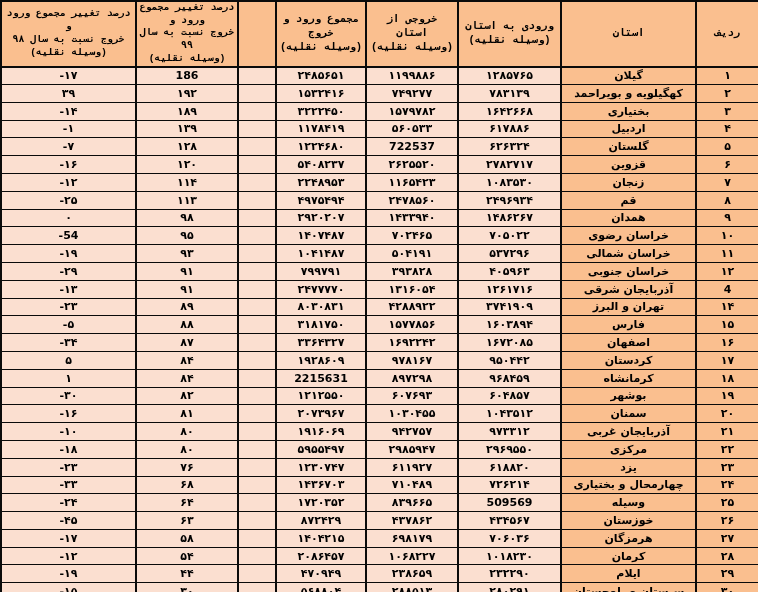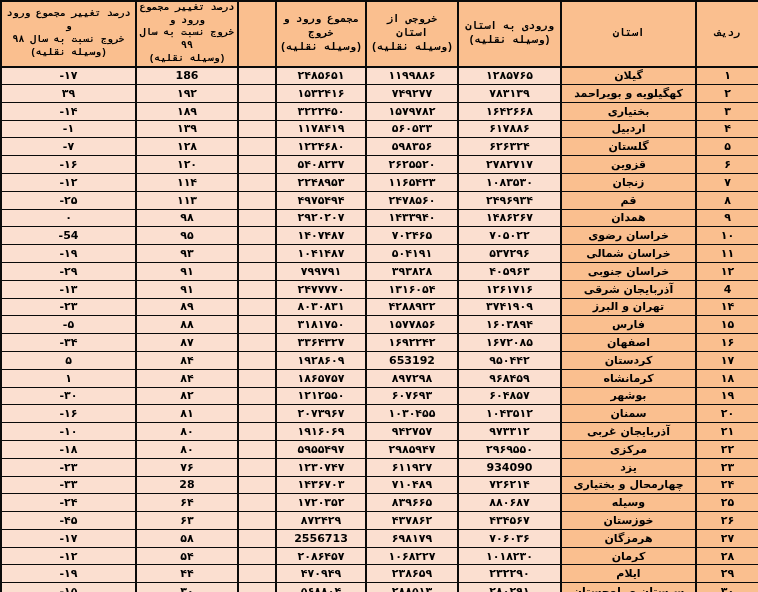"۵۹۸۳۵۶" td.c-khoruji { text: ۵۹۸۳۵۶ -> 722537 }
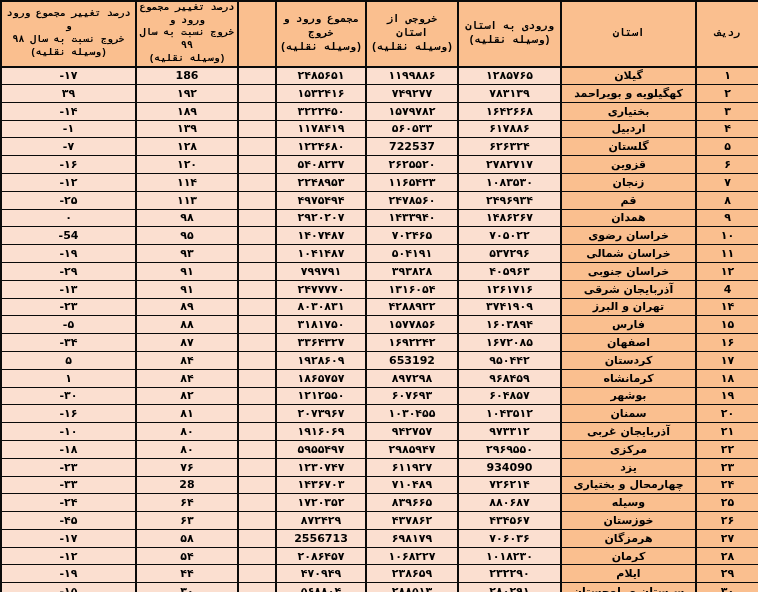"653192" td.c-khoruji { text: 653192 -> ۹۷۸۱۶۷ }
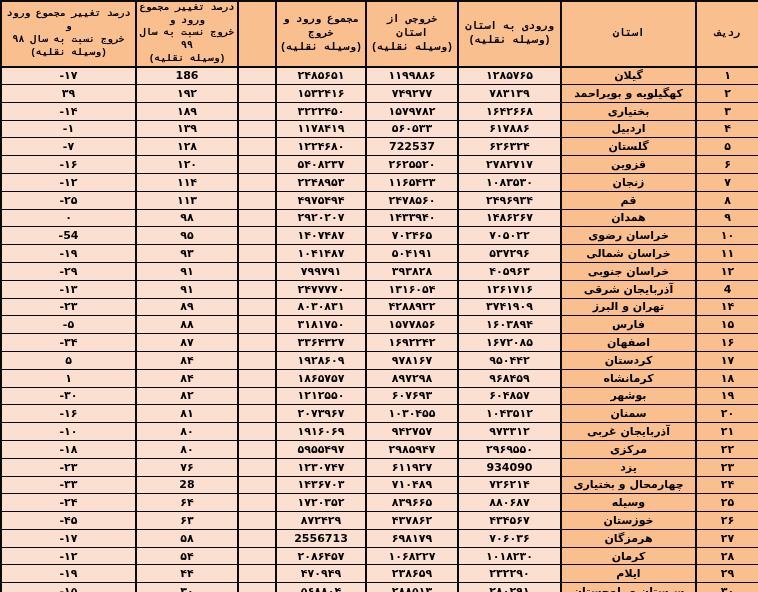"۱۸۶۵۷۵۷" td.c-majmu { text: ۱۸۶۵۷۵۷ -> 2215631 }
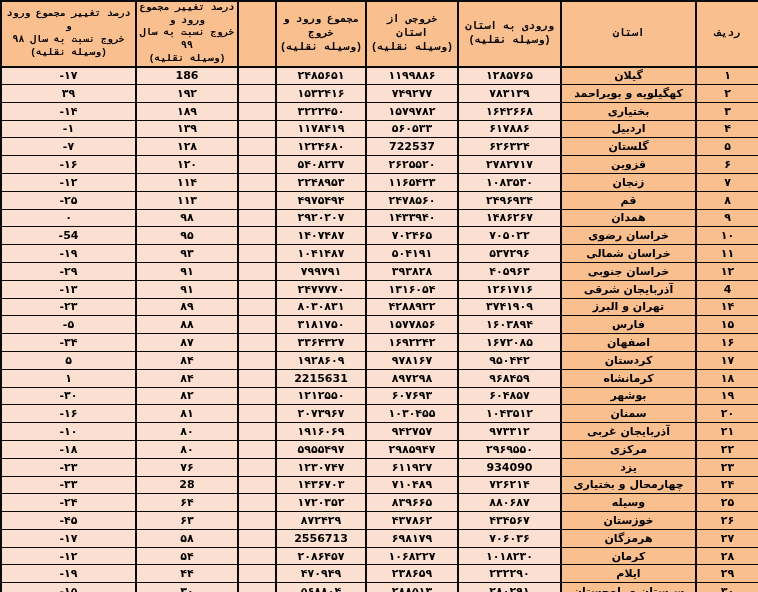"934090" td.c-vorudi { text: 934090 -> ۶۱۸۸۲۰ }
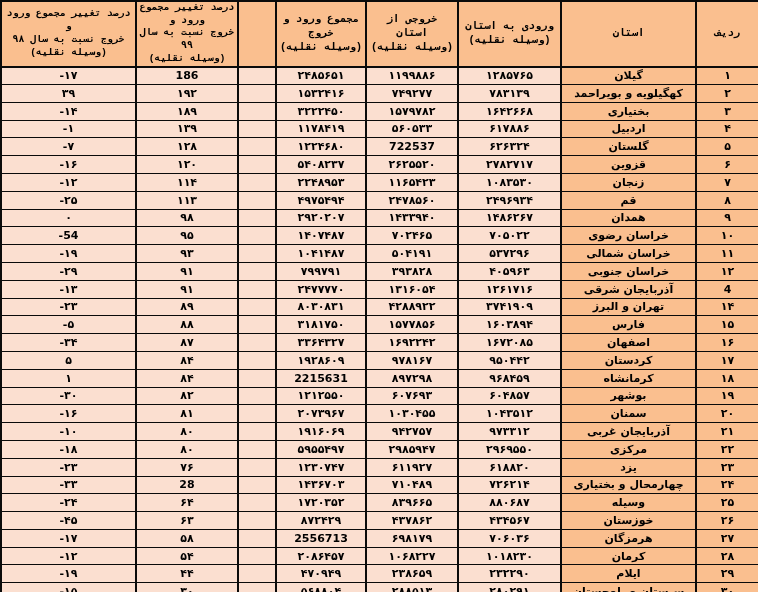"28" td.c-pct99 { text: 28 -> ۶۸ }
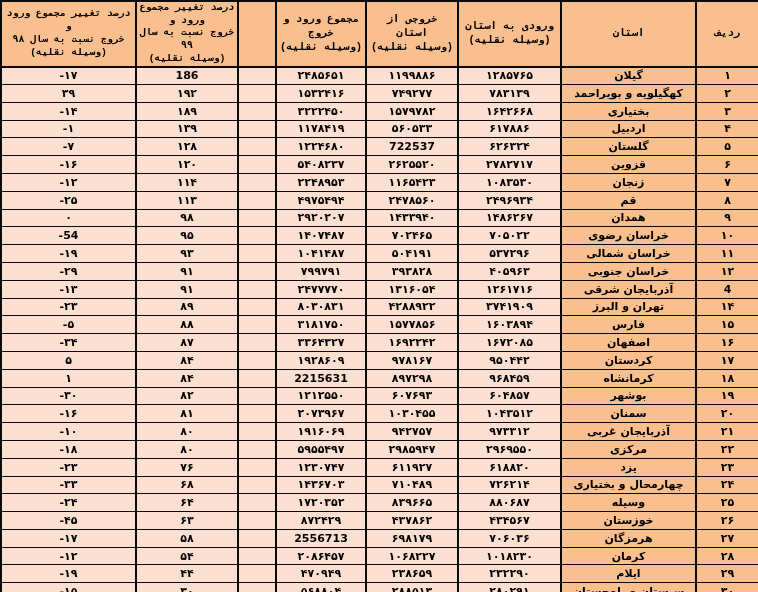"۸۸۰۶۸۷" td.c-vorudi { text: ۸۸۰۶۸۷ -> 509569 }
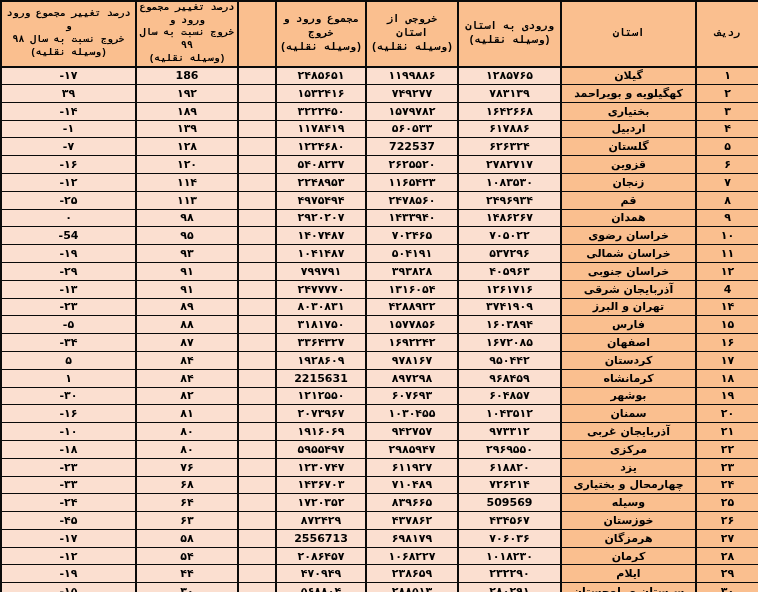"2556713" td.c-majmu { text: 2556713 -> ۱۴۰۴۲۱۵ }
